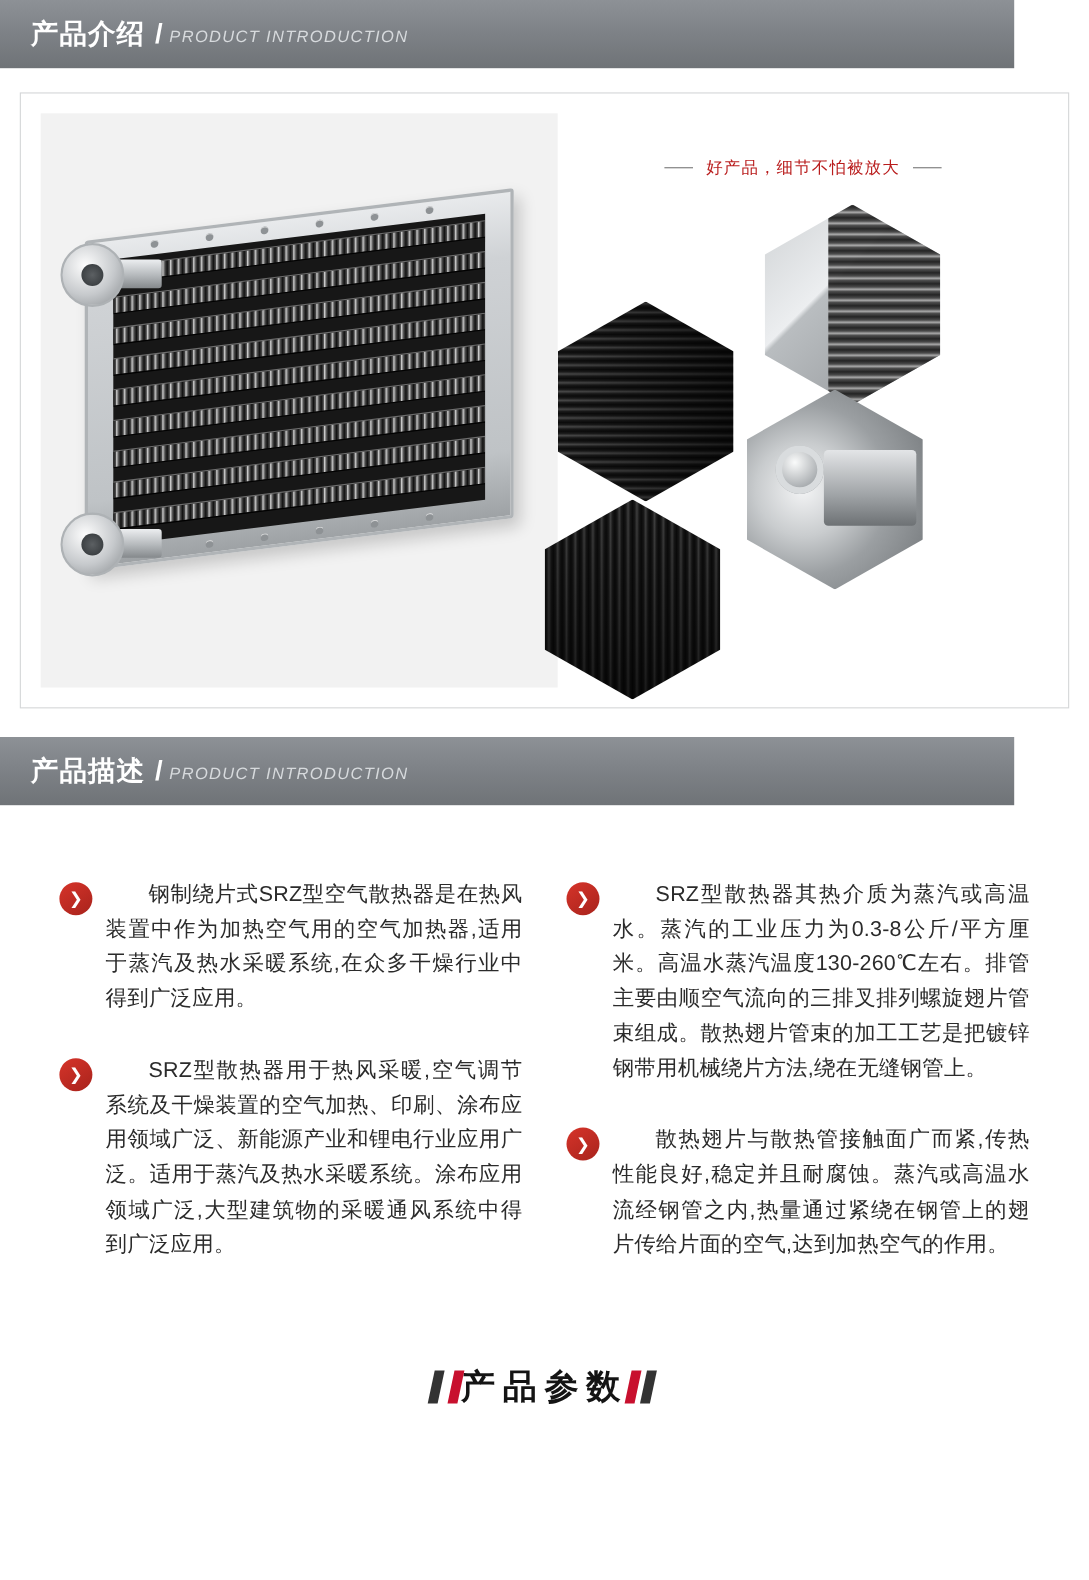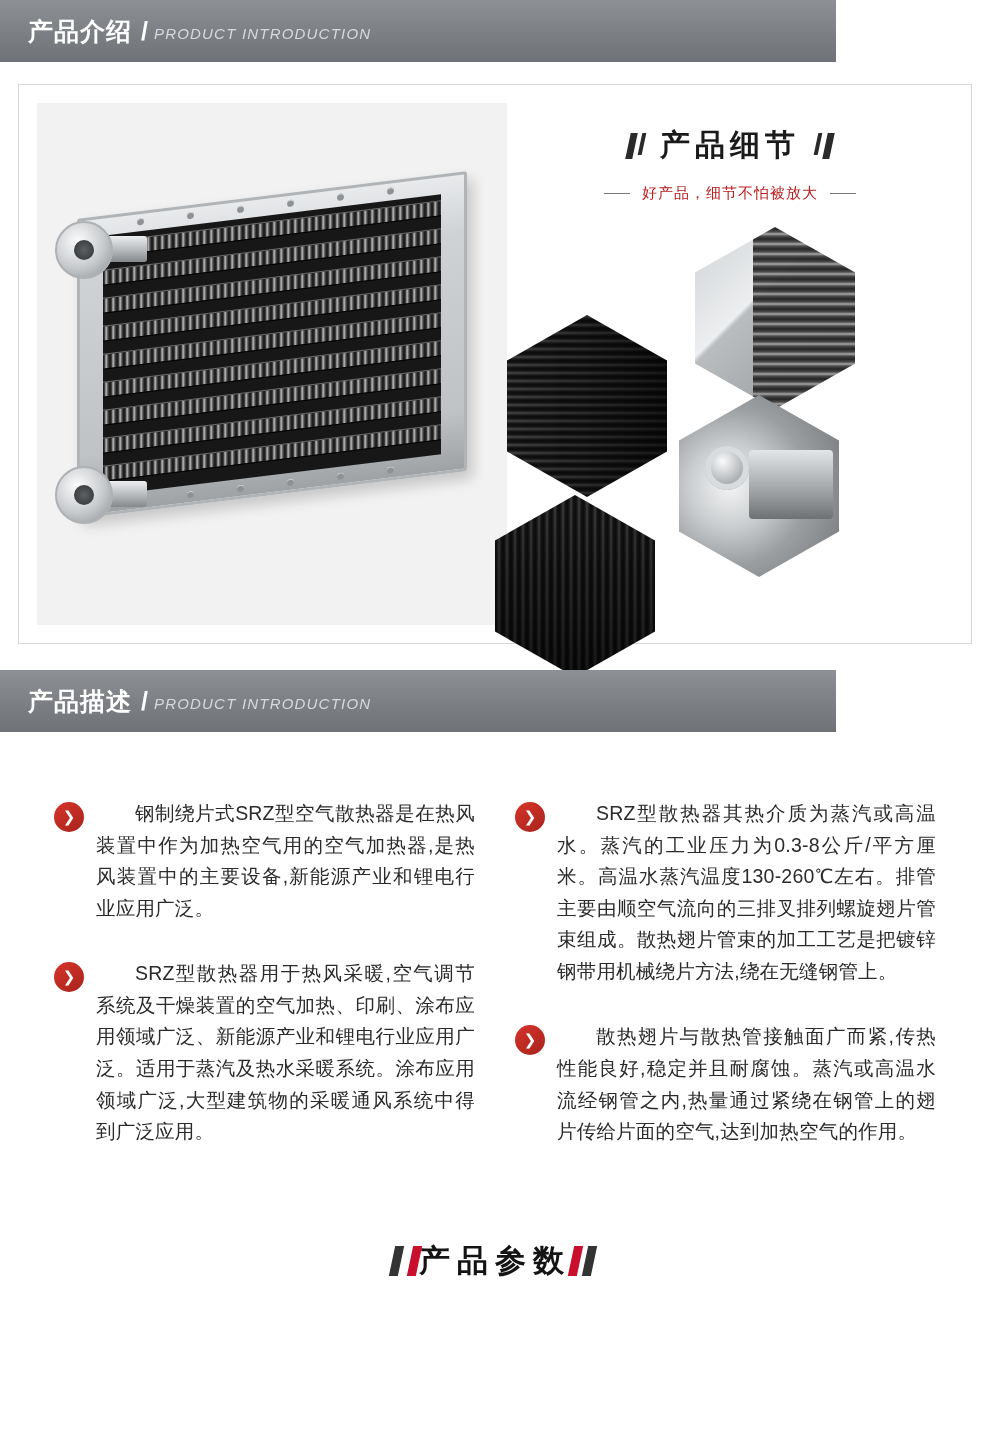"产品介绍" .section-bar { width: 836px -> 922px }
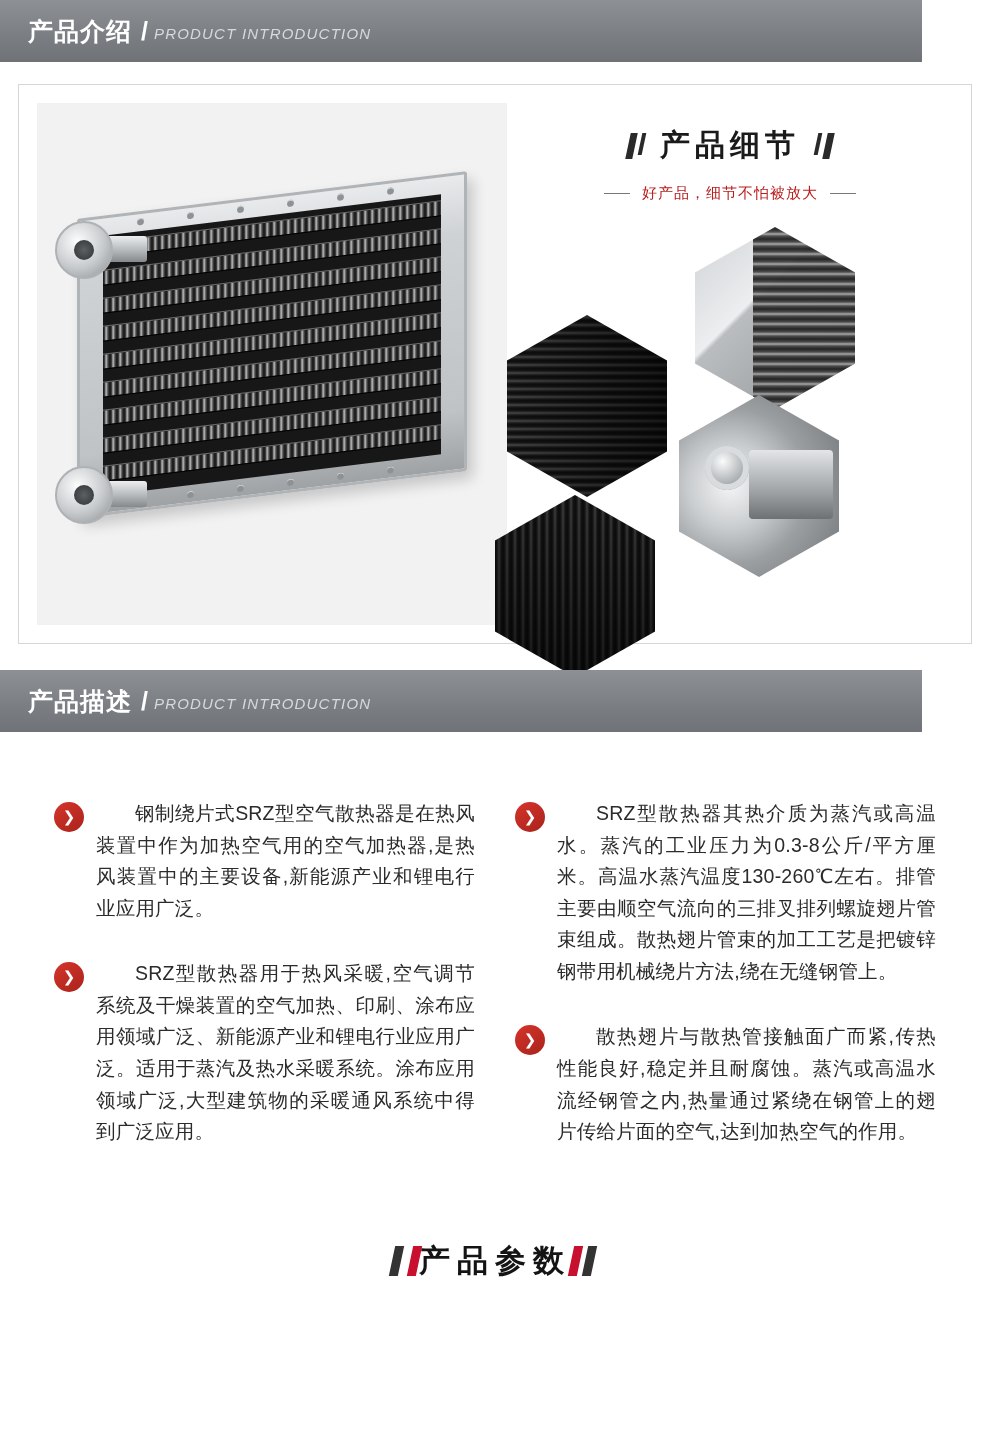"产品细节" div.detail-title { html: <div> <span> <span></span> <span></span> </span> <span>产品细节</span> <span> <span></span> <span></span> </span> </div> -> none }
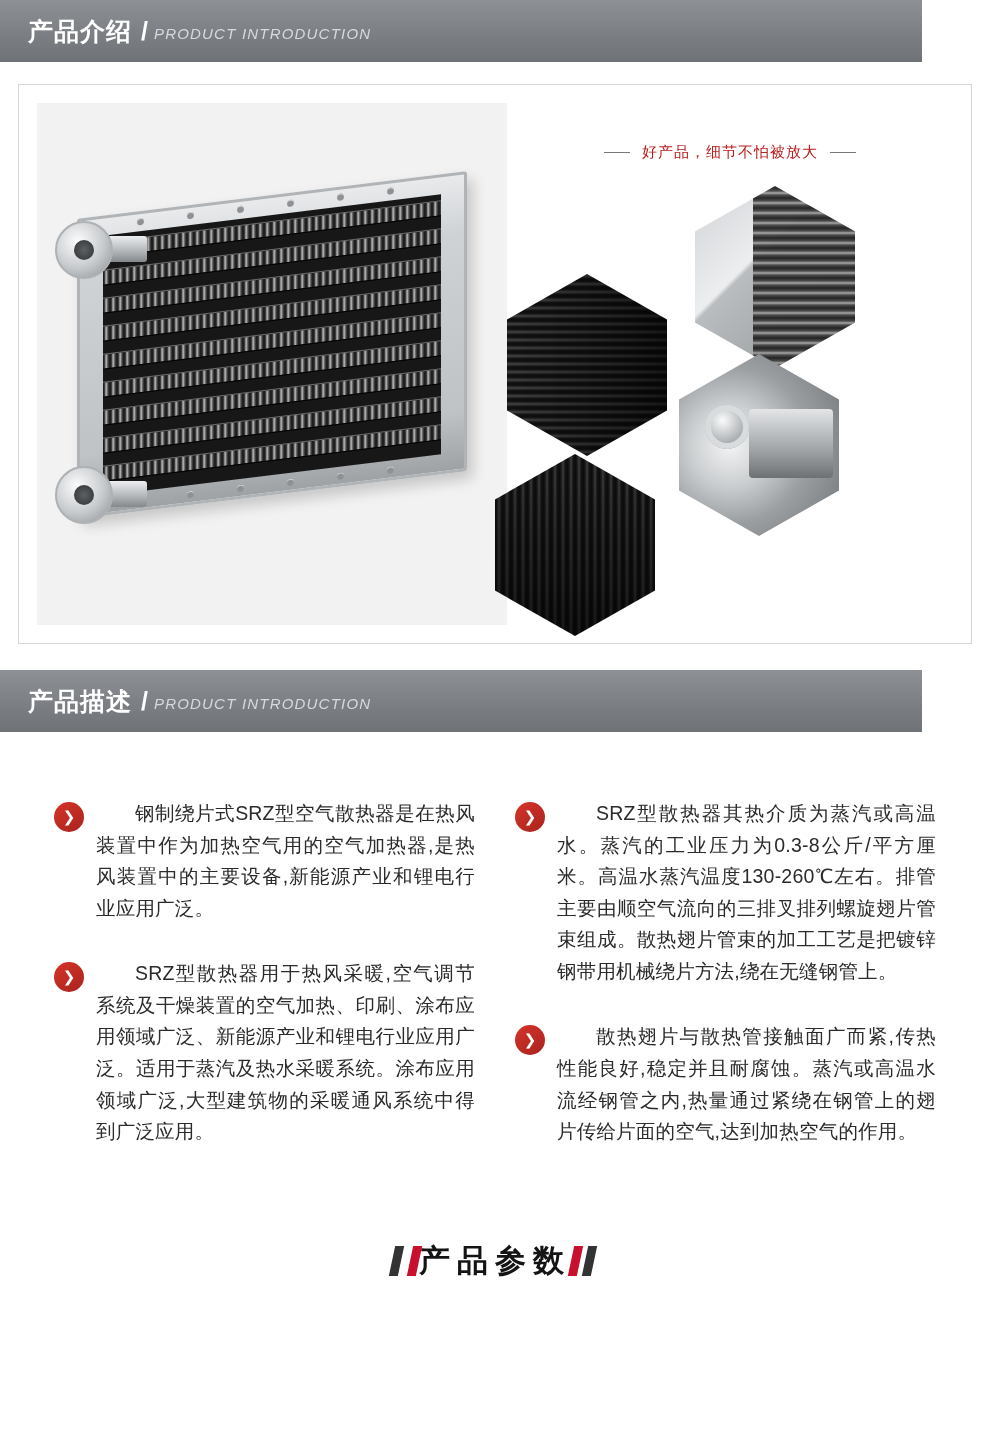"钢制绕片式SRZ型空气散热器是在热风装置中作为加热空气用的空气加热器,是热风装置" div.bullet-text { text: ,是热风装置中的主要设备,新能源产业和锂电行业应用广泛 -> ,适用于蒸汽及热水采暖系统,在众多干燥行业中得到广泛应用 }
